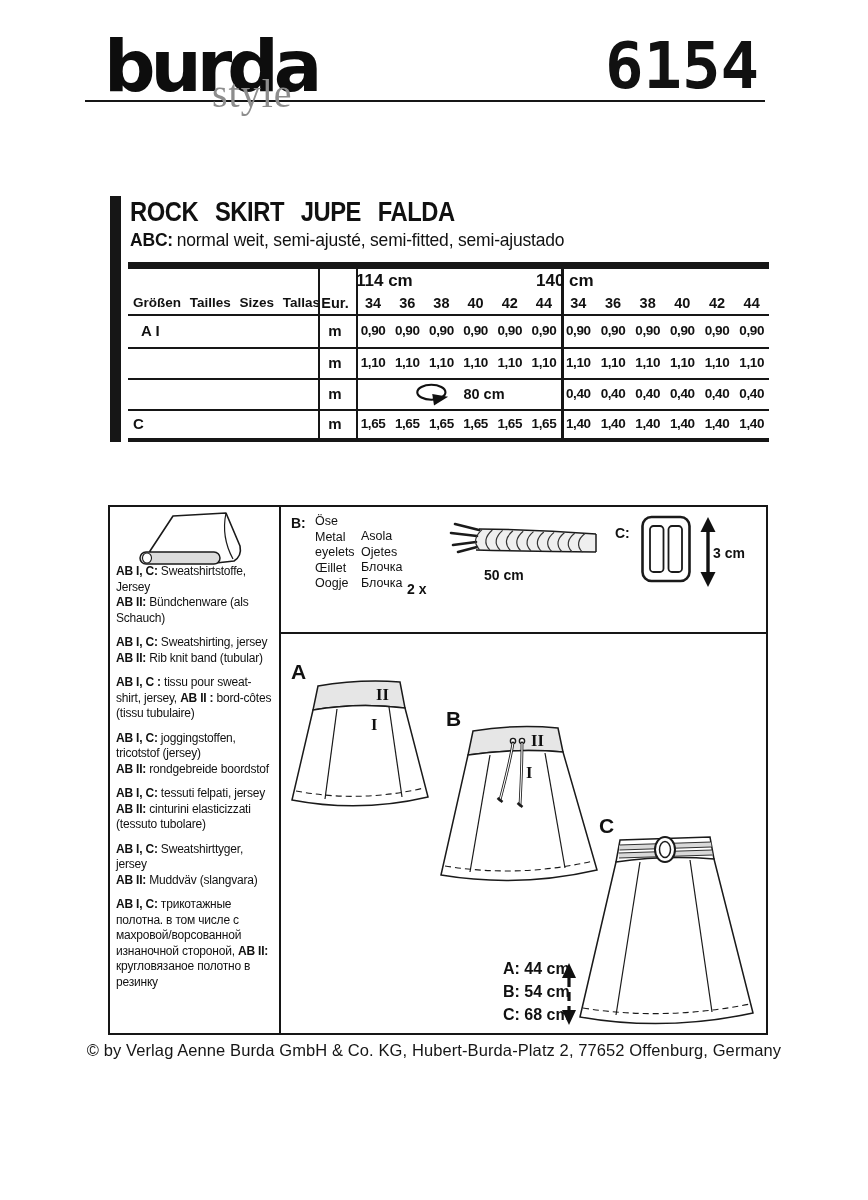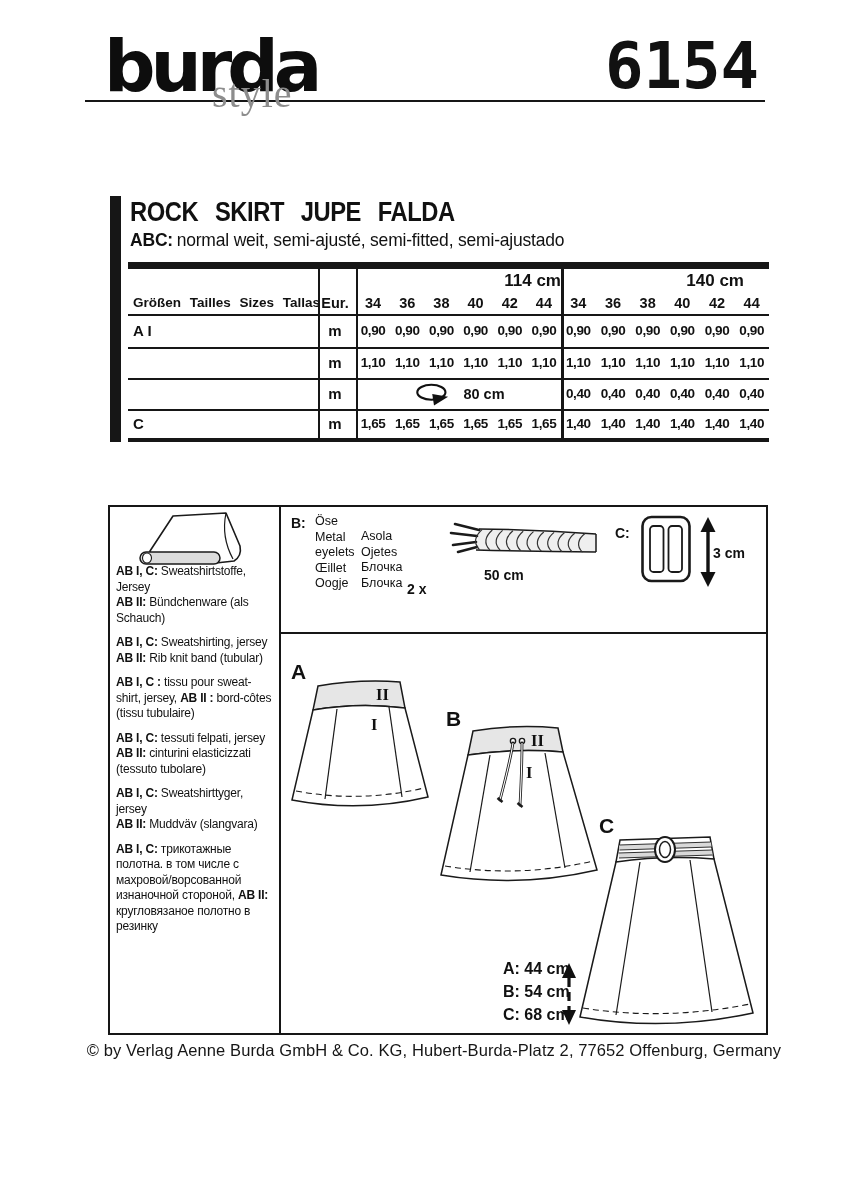"114 cm" .wg { text-align: right -> left }
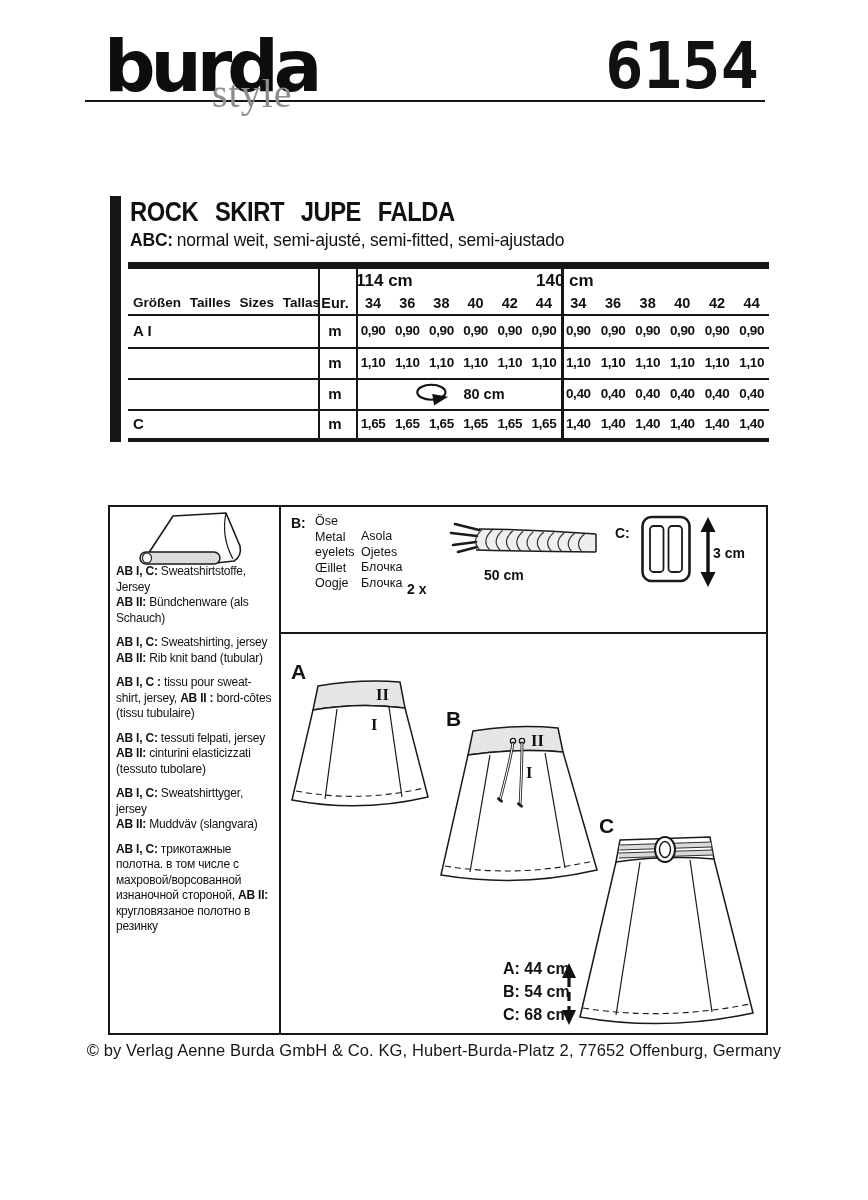"A I" div.tcell { left: 5px -> 13px }
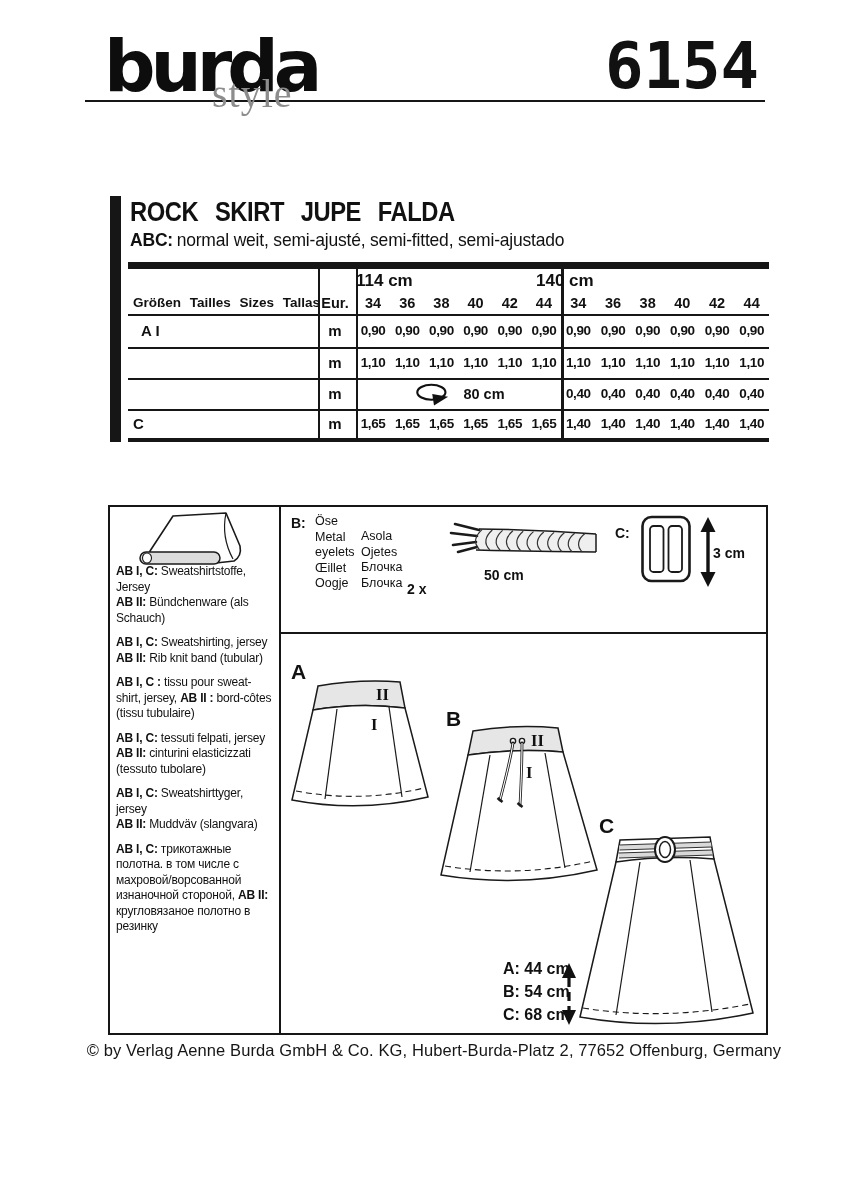"AB I, C: joggingstoffen, tricotstof" div.mat-p { html: none -> <div><span>AB I, C:</span><span> joggingstoffen, tricotstof (jersey)</span><br><span>AB II:</span><span> rondgebreide boordstof</span></div> }
